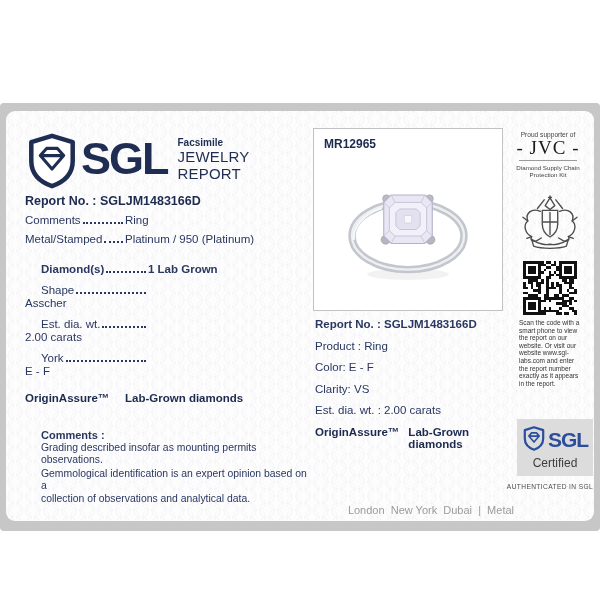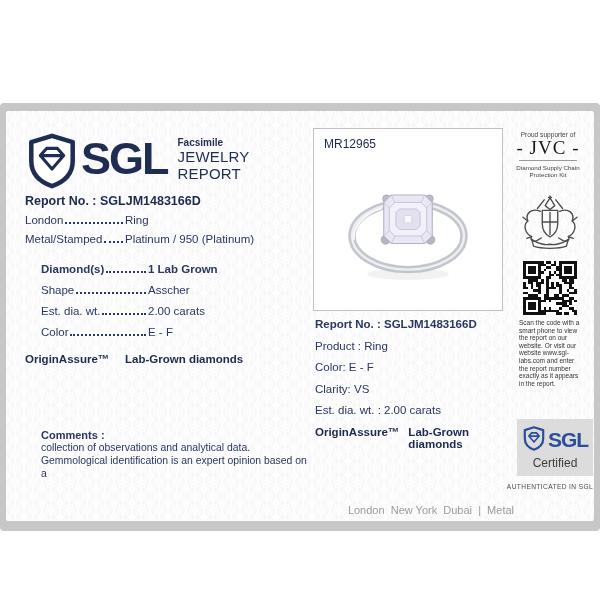"SGL" .card { border-radius: 2px -> 9px }
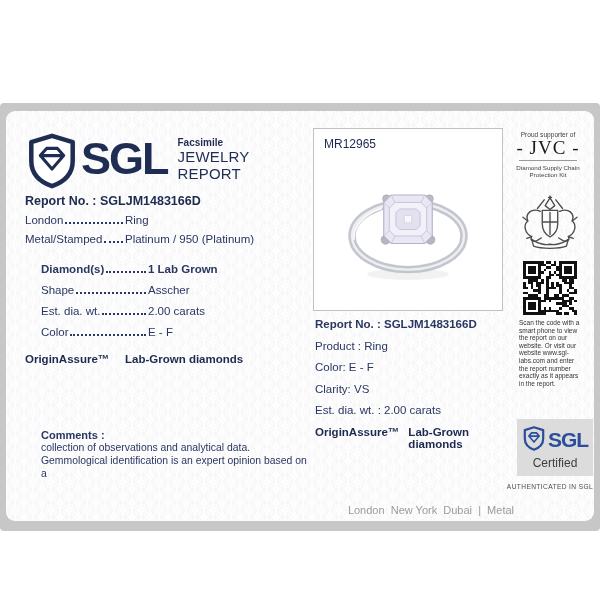"MR12965" .photo-ref { font-weight: 400 -> 700 }
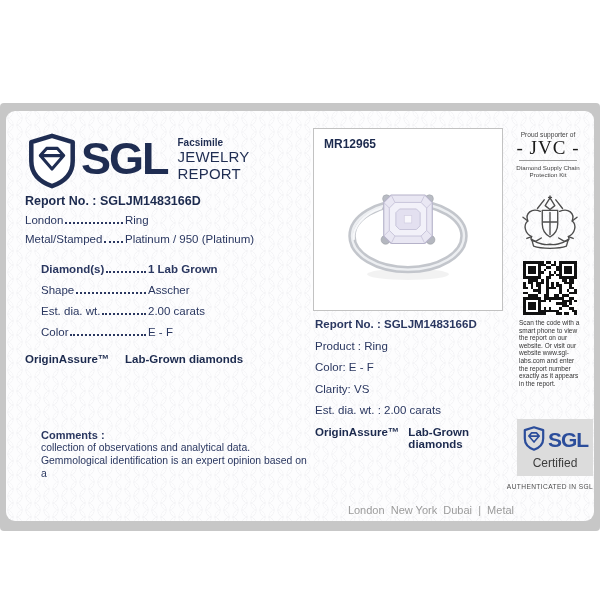"London" span { text: London -> Comments }
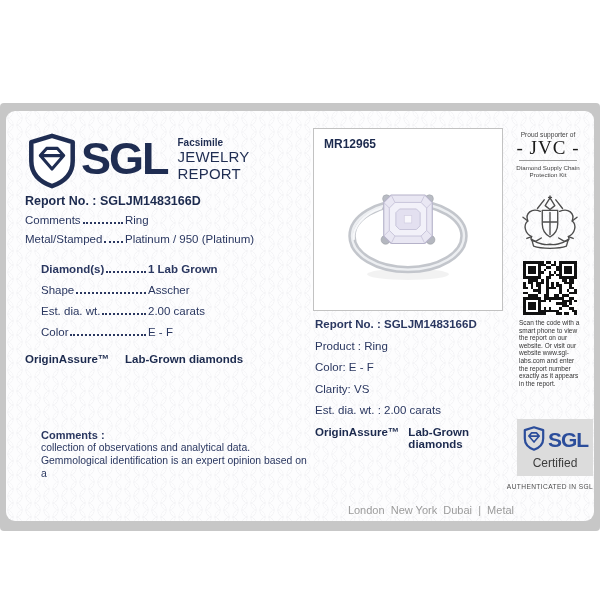"Shape" .row.g8 { flex-direction: none -> column }
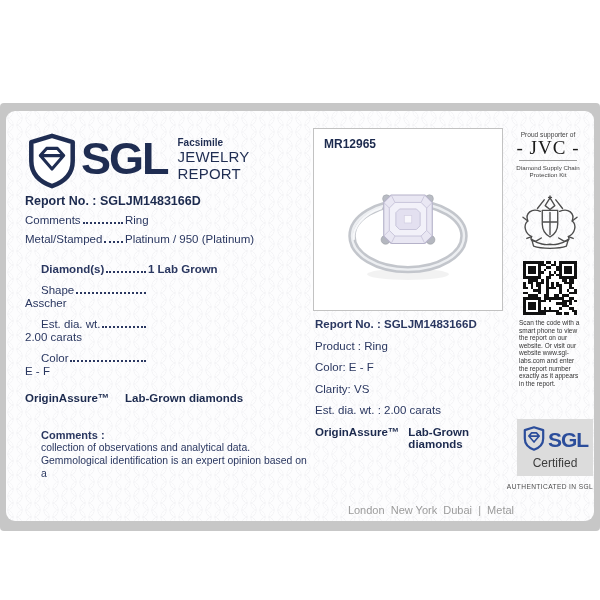"Color" span { text: Color -> York }
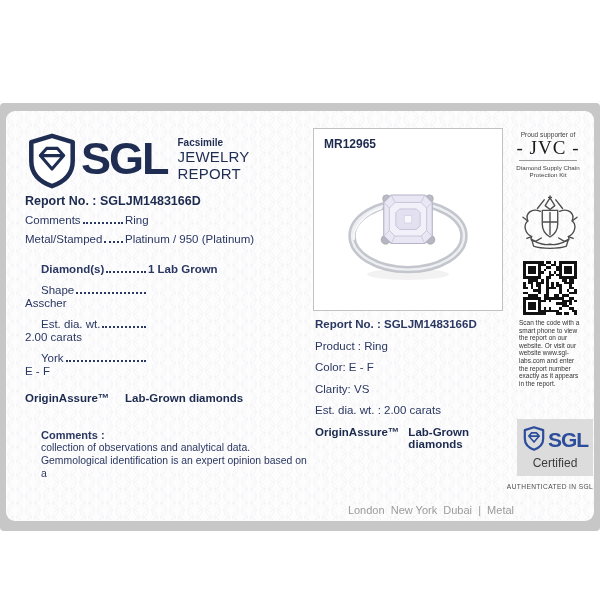"Grading described insofar as mounting" div.comment-line { html: none -> <div>Grading described insofar as mounting permits observations.</div> }
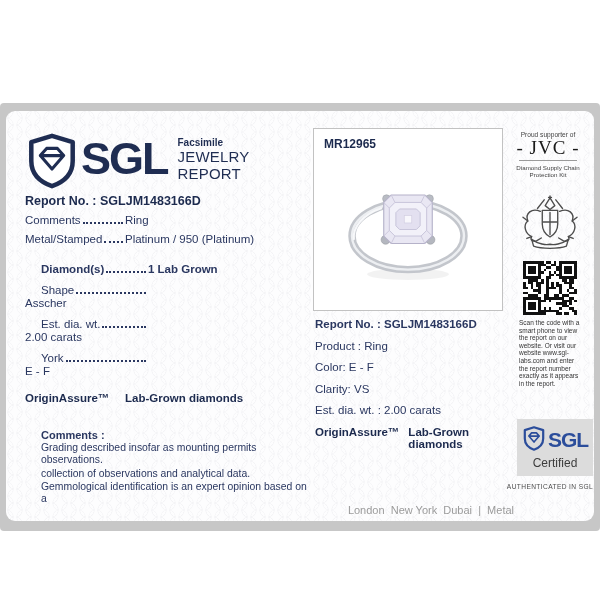"collection of observations and" div.comment-line { order: before "Gemmological identification is an expert" -> after "Gemmological identification is an expert" }
